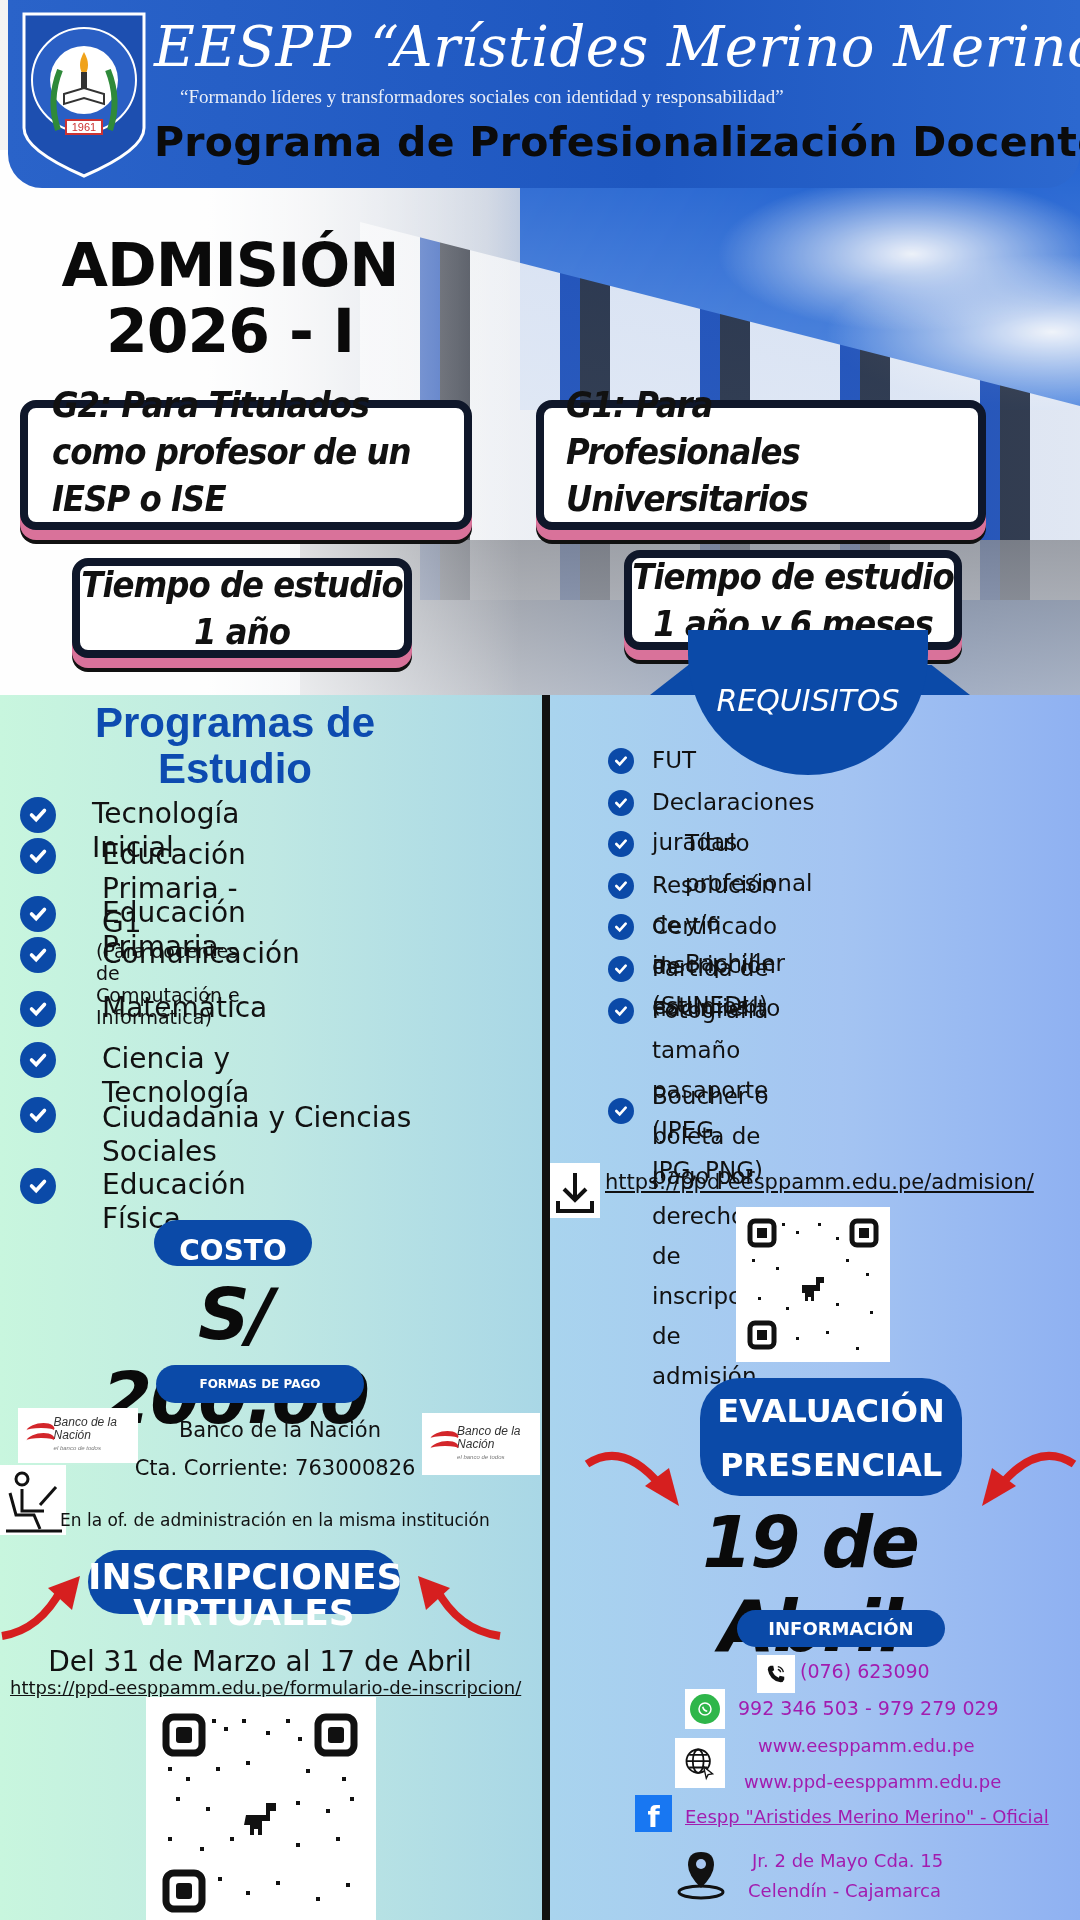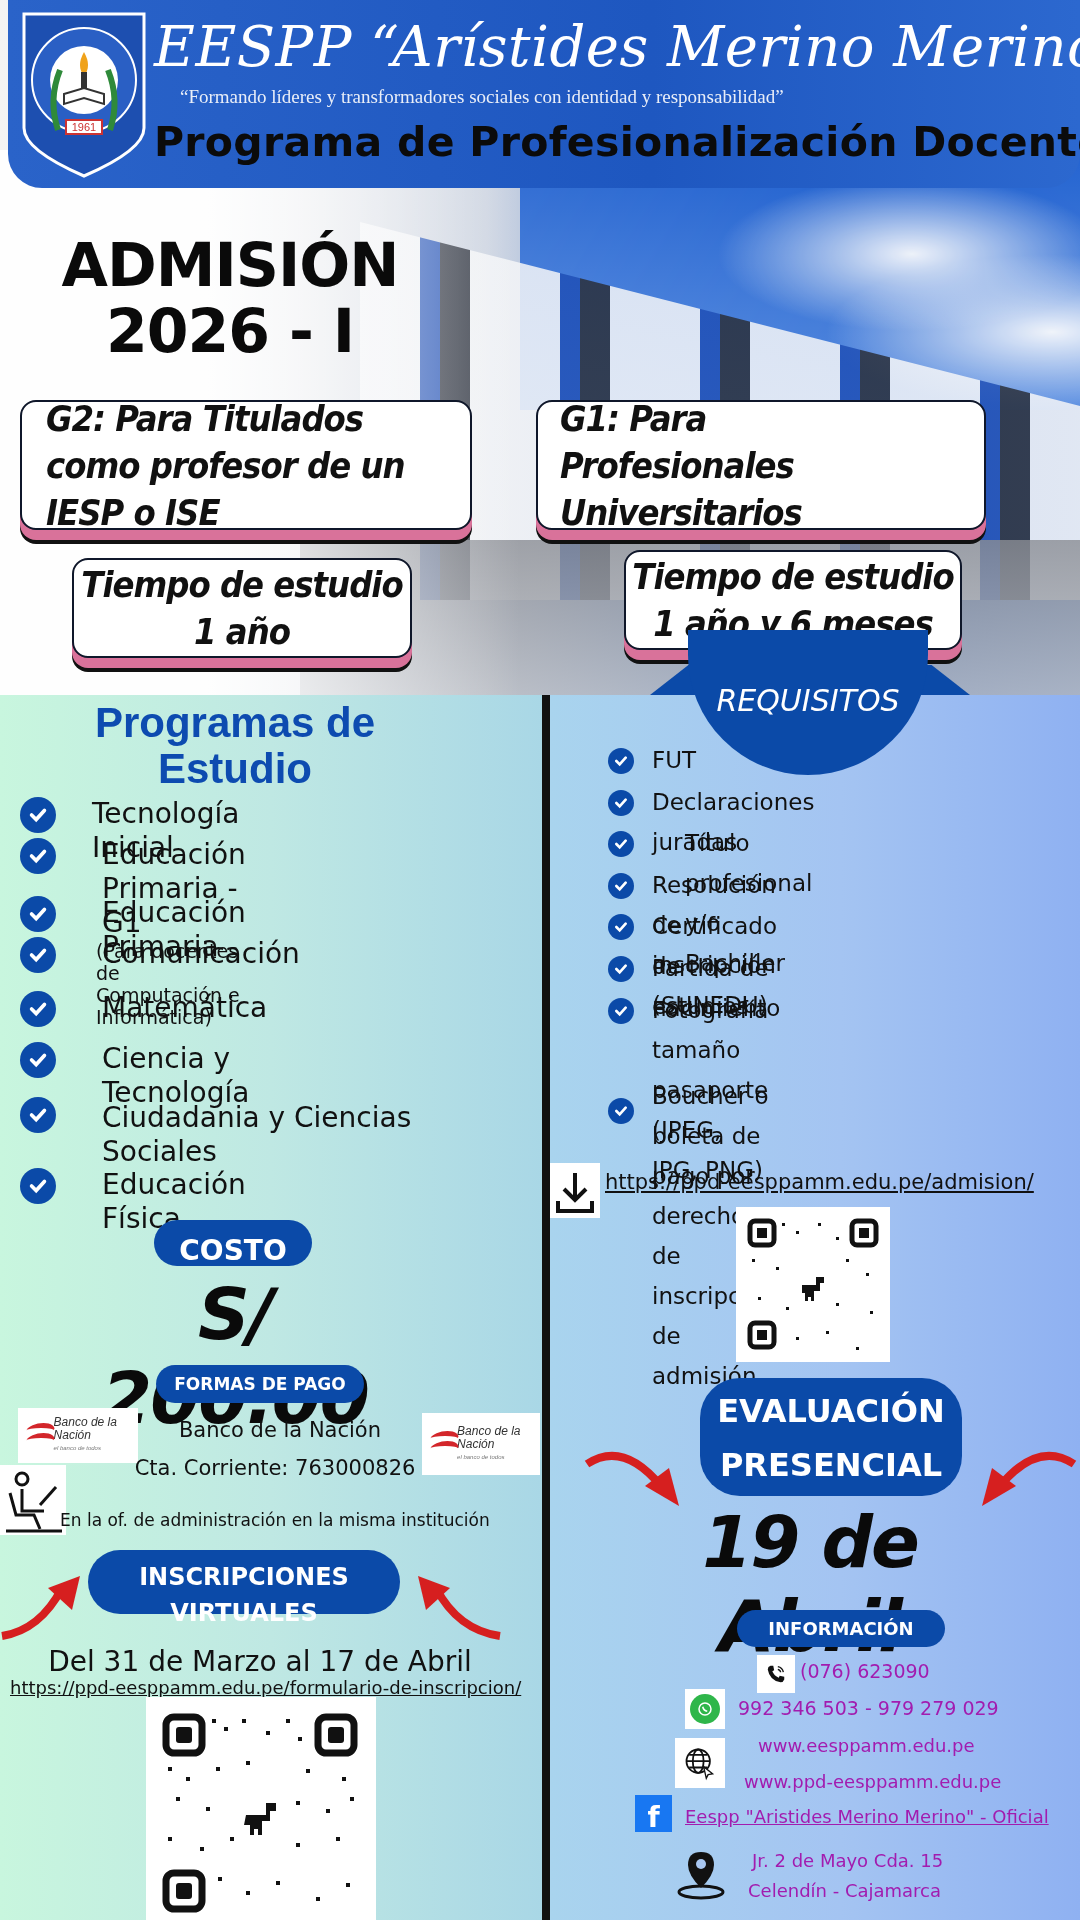"G2: Para Titulados como profesor" .card { align-items: center -> flex-end; border: 2px solid #0f172a -> 8px solid #0f172a }
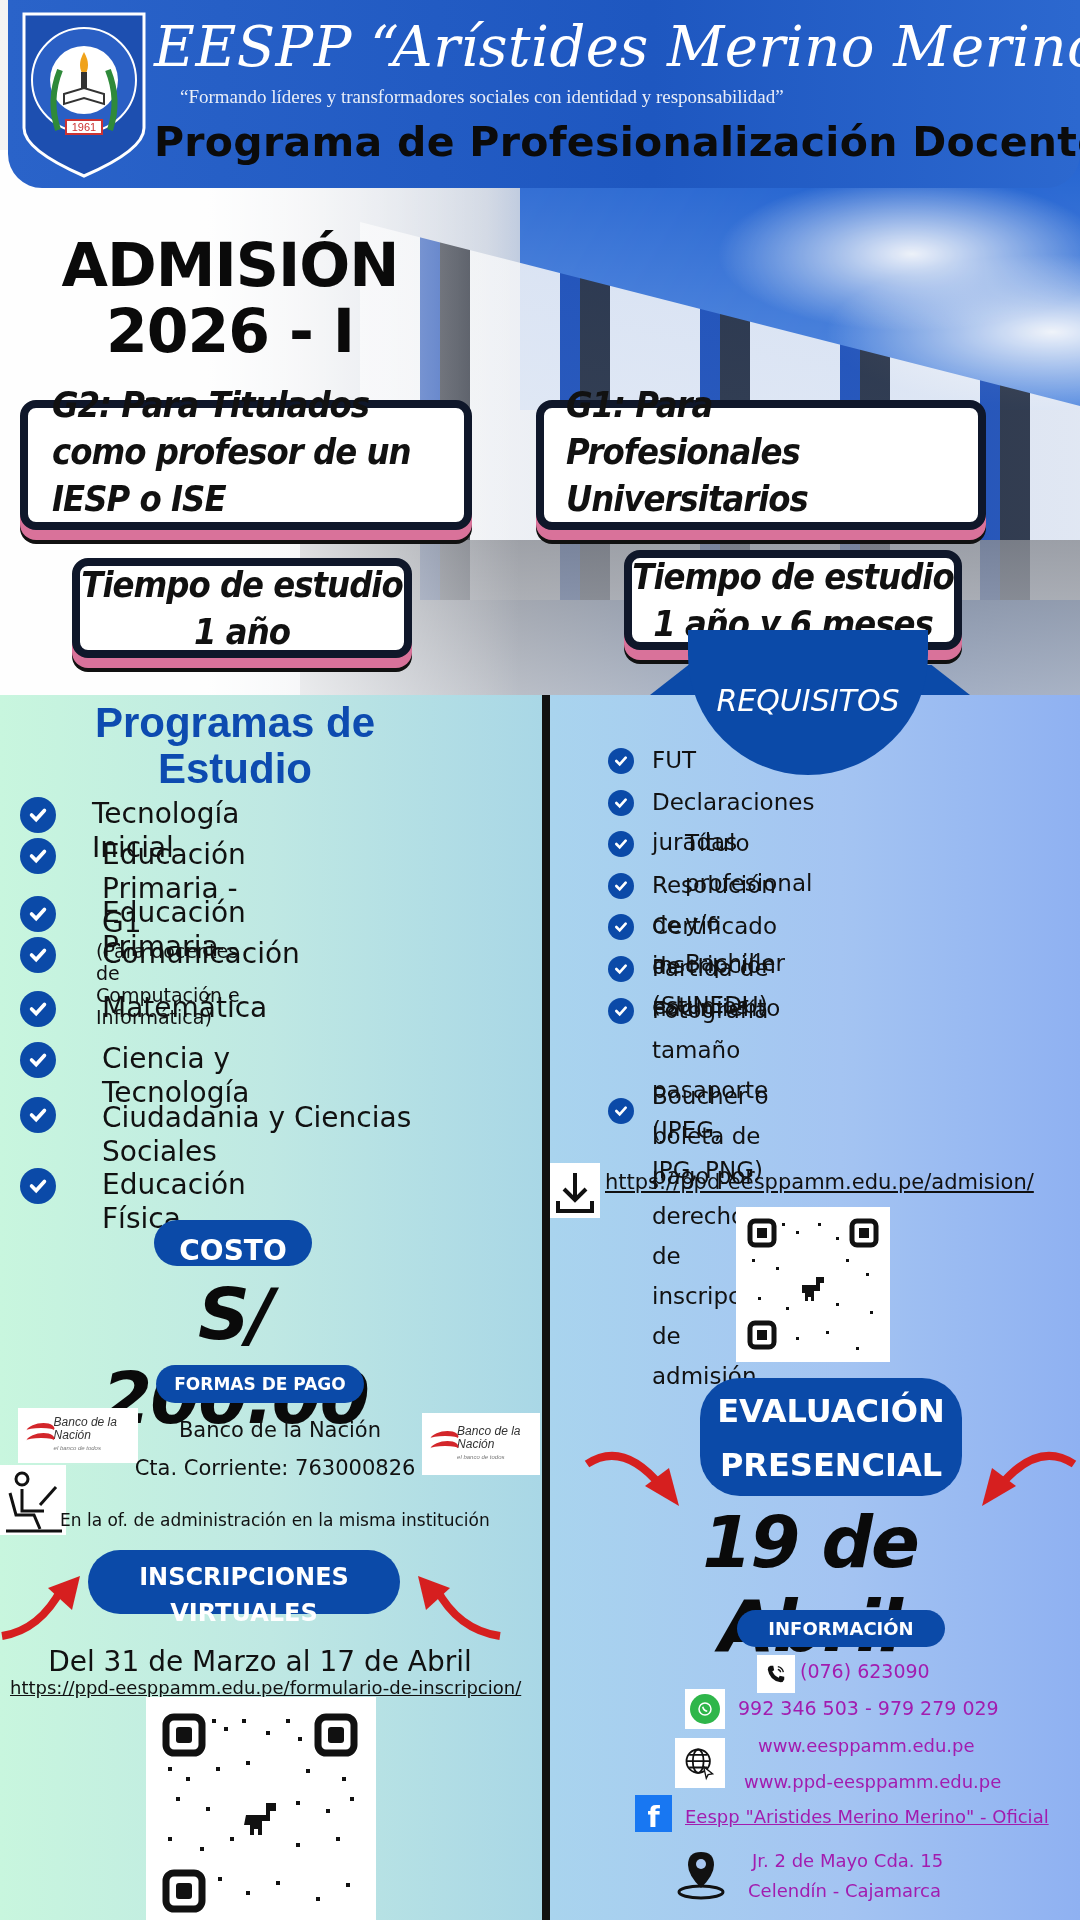"FORMAS DE PAGO" div.pill { font-size: 17px -> 12px }
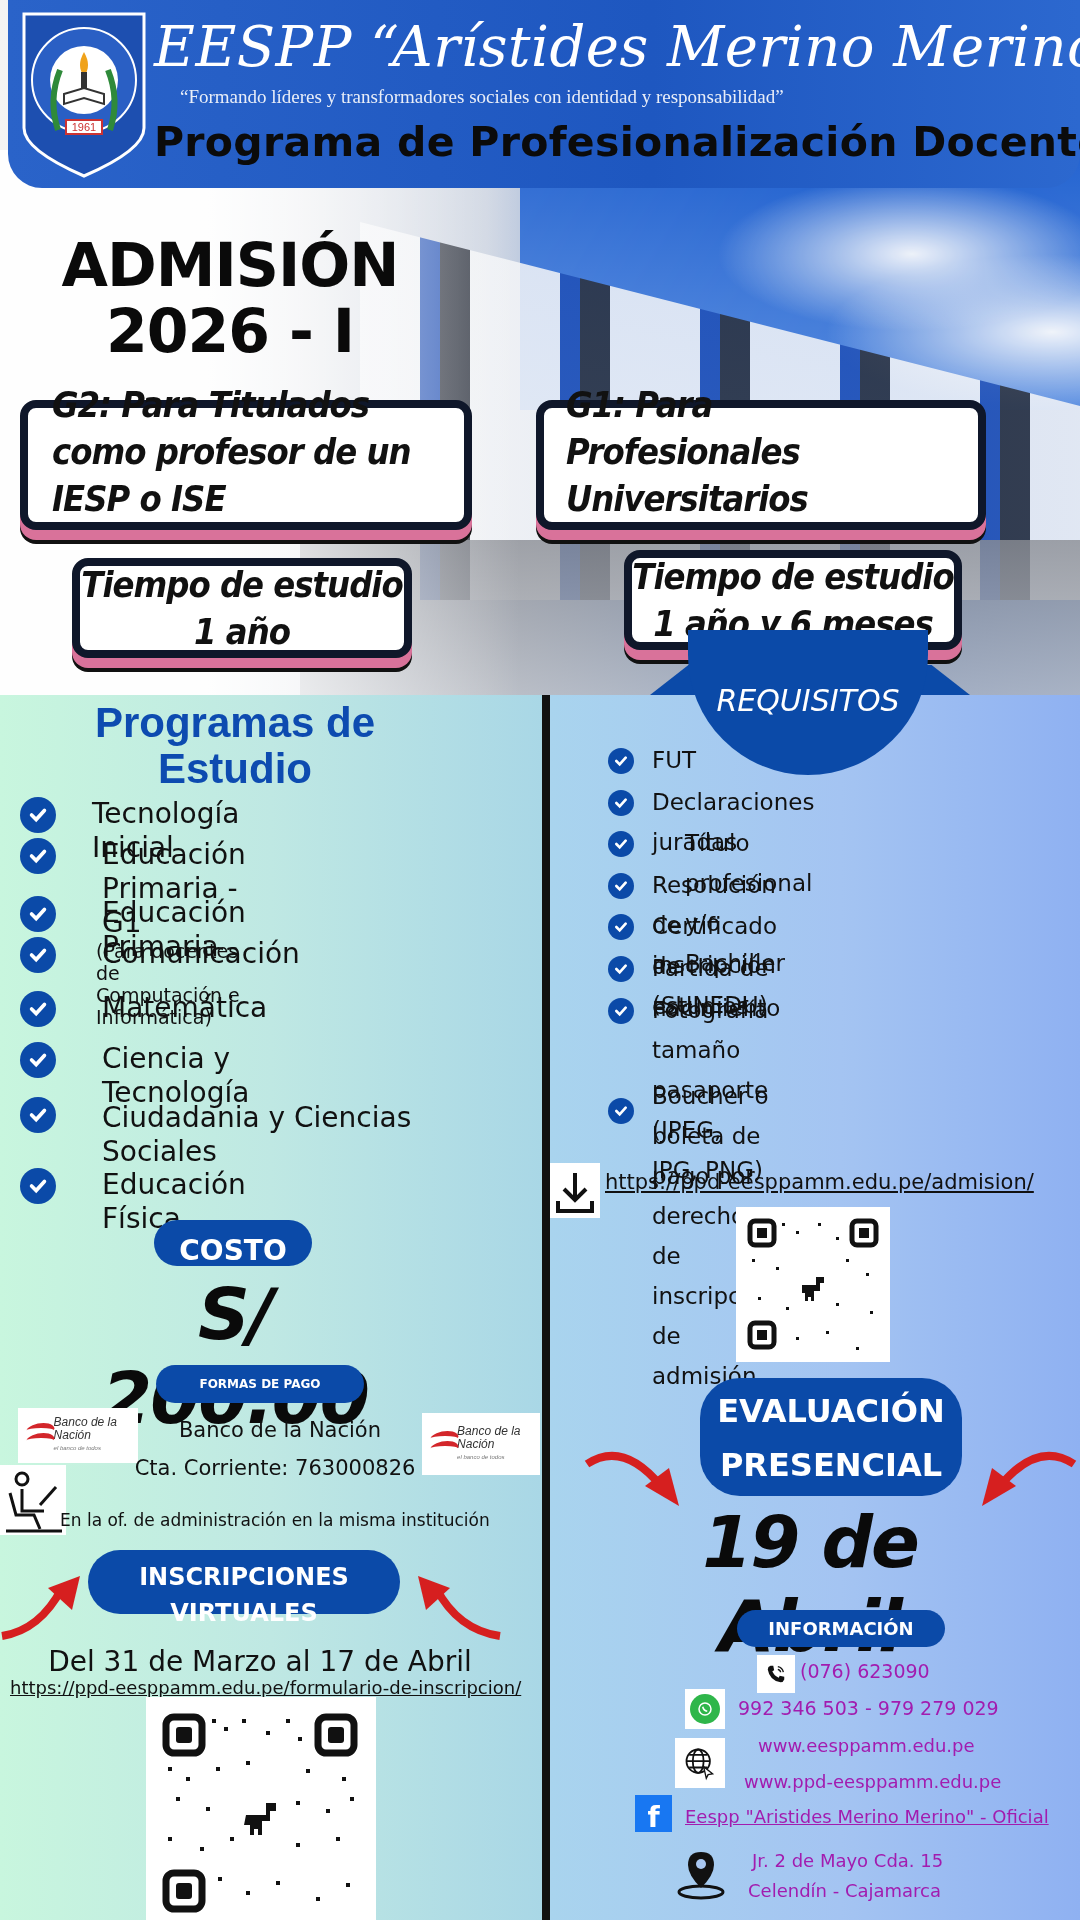"INSCRIPCIONES" div.pill { font-size: 24px -> 36px }
